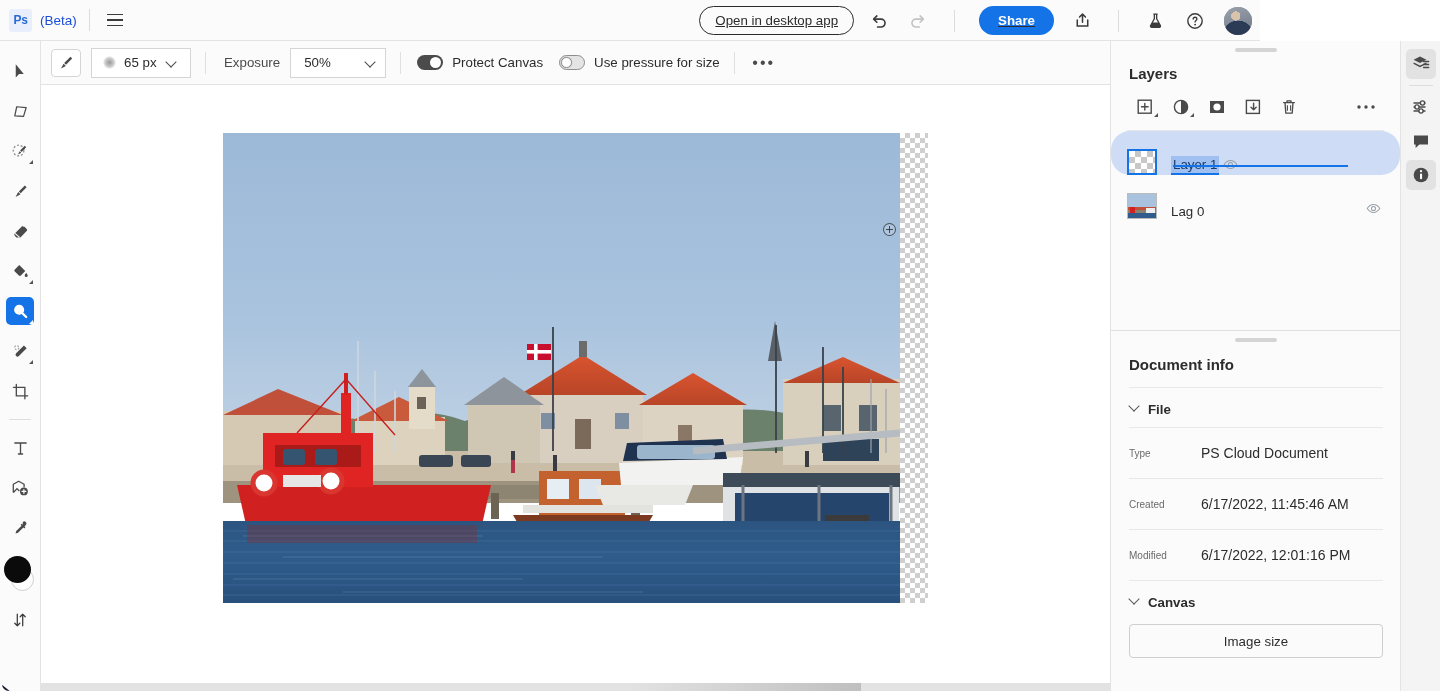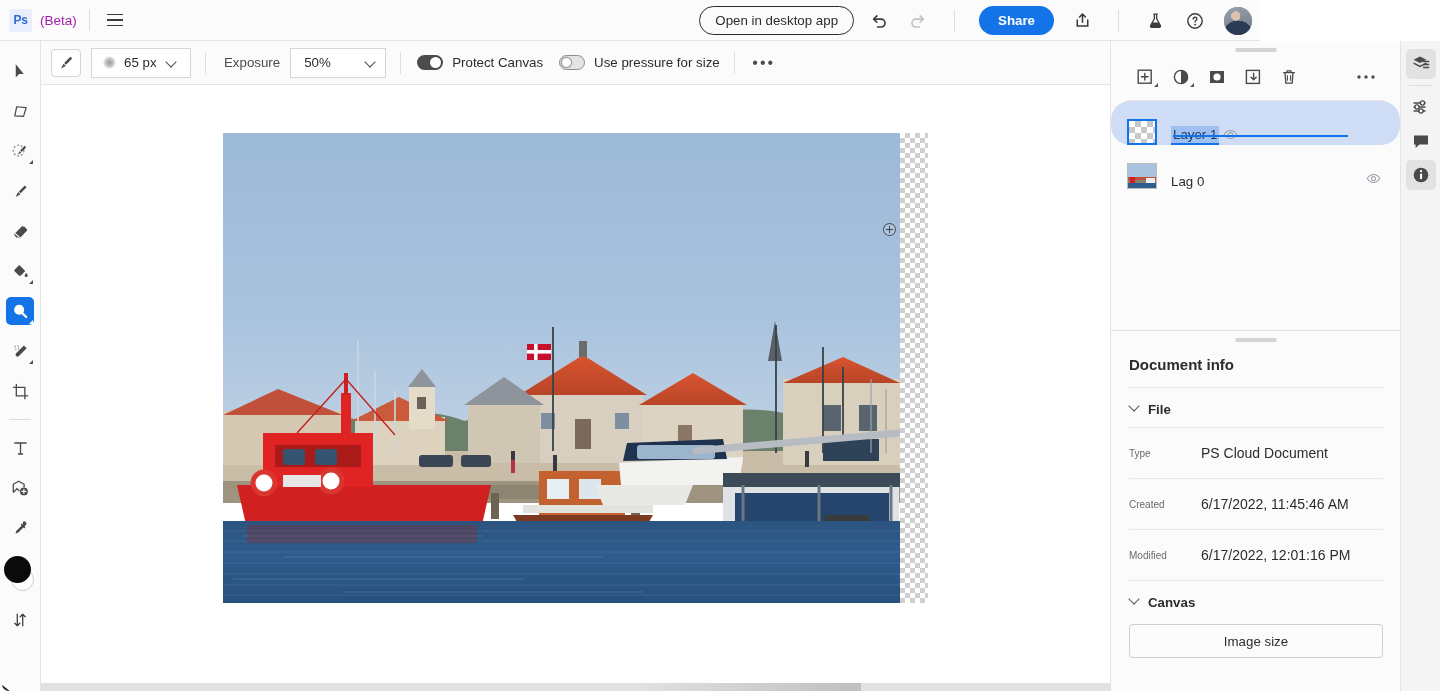"(Beta)" .beta-label { color: #a21caf -> #1d4ed8 }
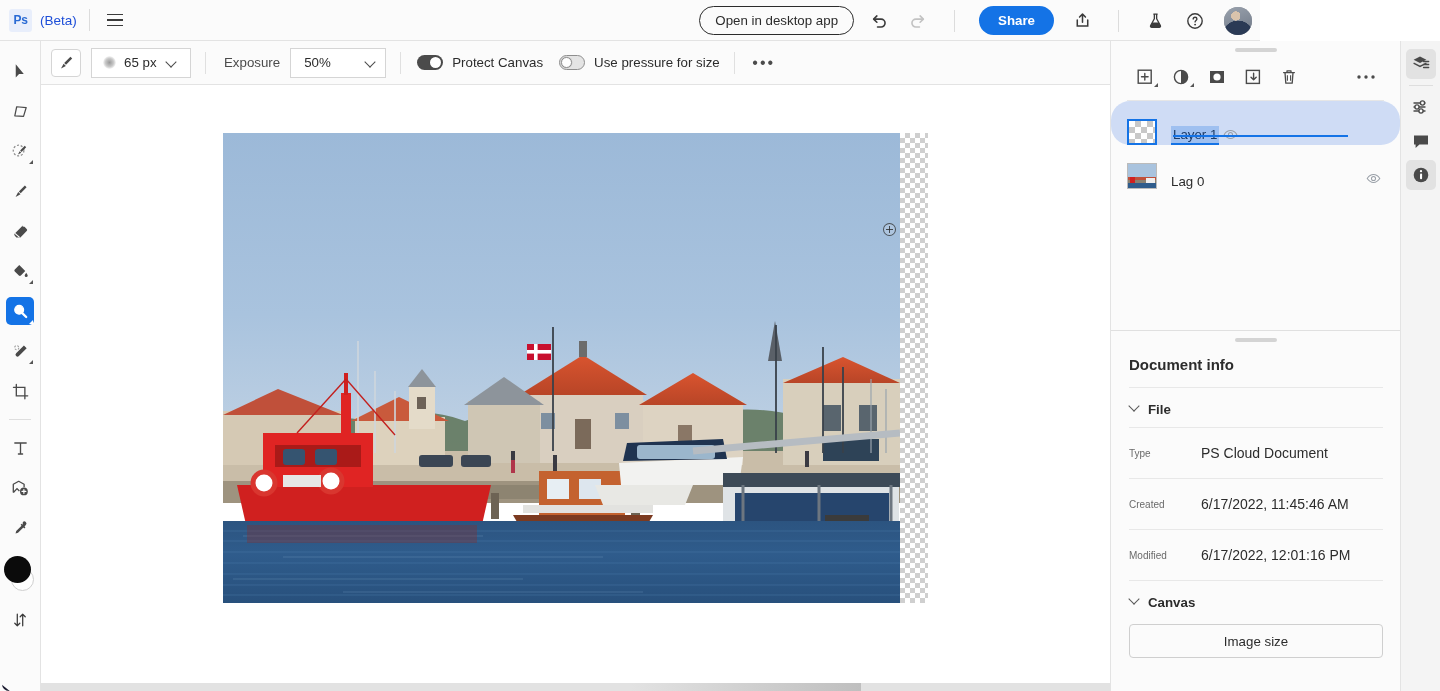"Open in desktop app" .topbar-right { text-decoration: none -> underline }
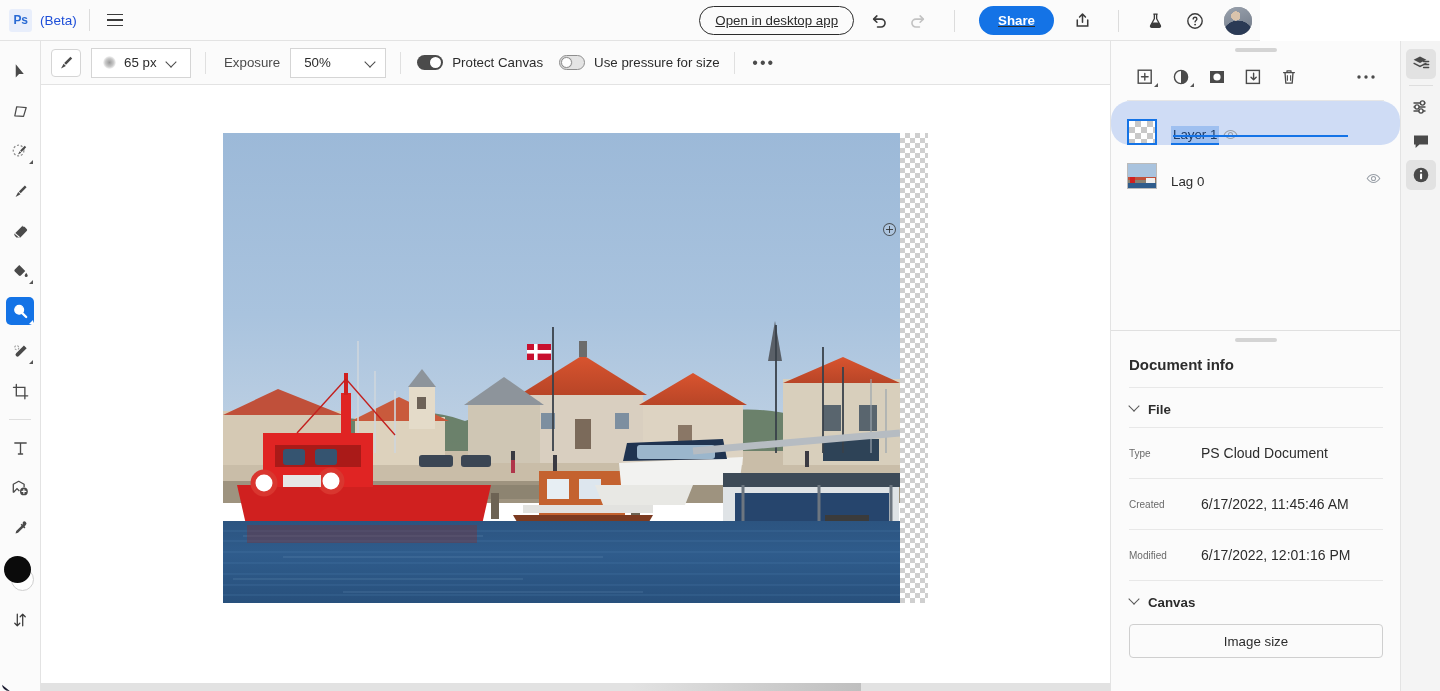"Layers" div.panel-title { html: none -> <div>Layers</div> }
